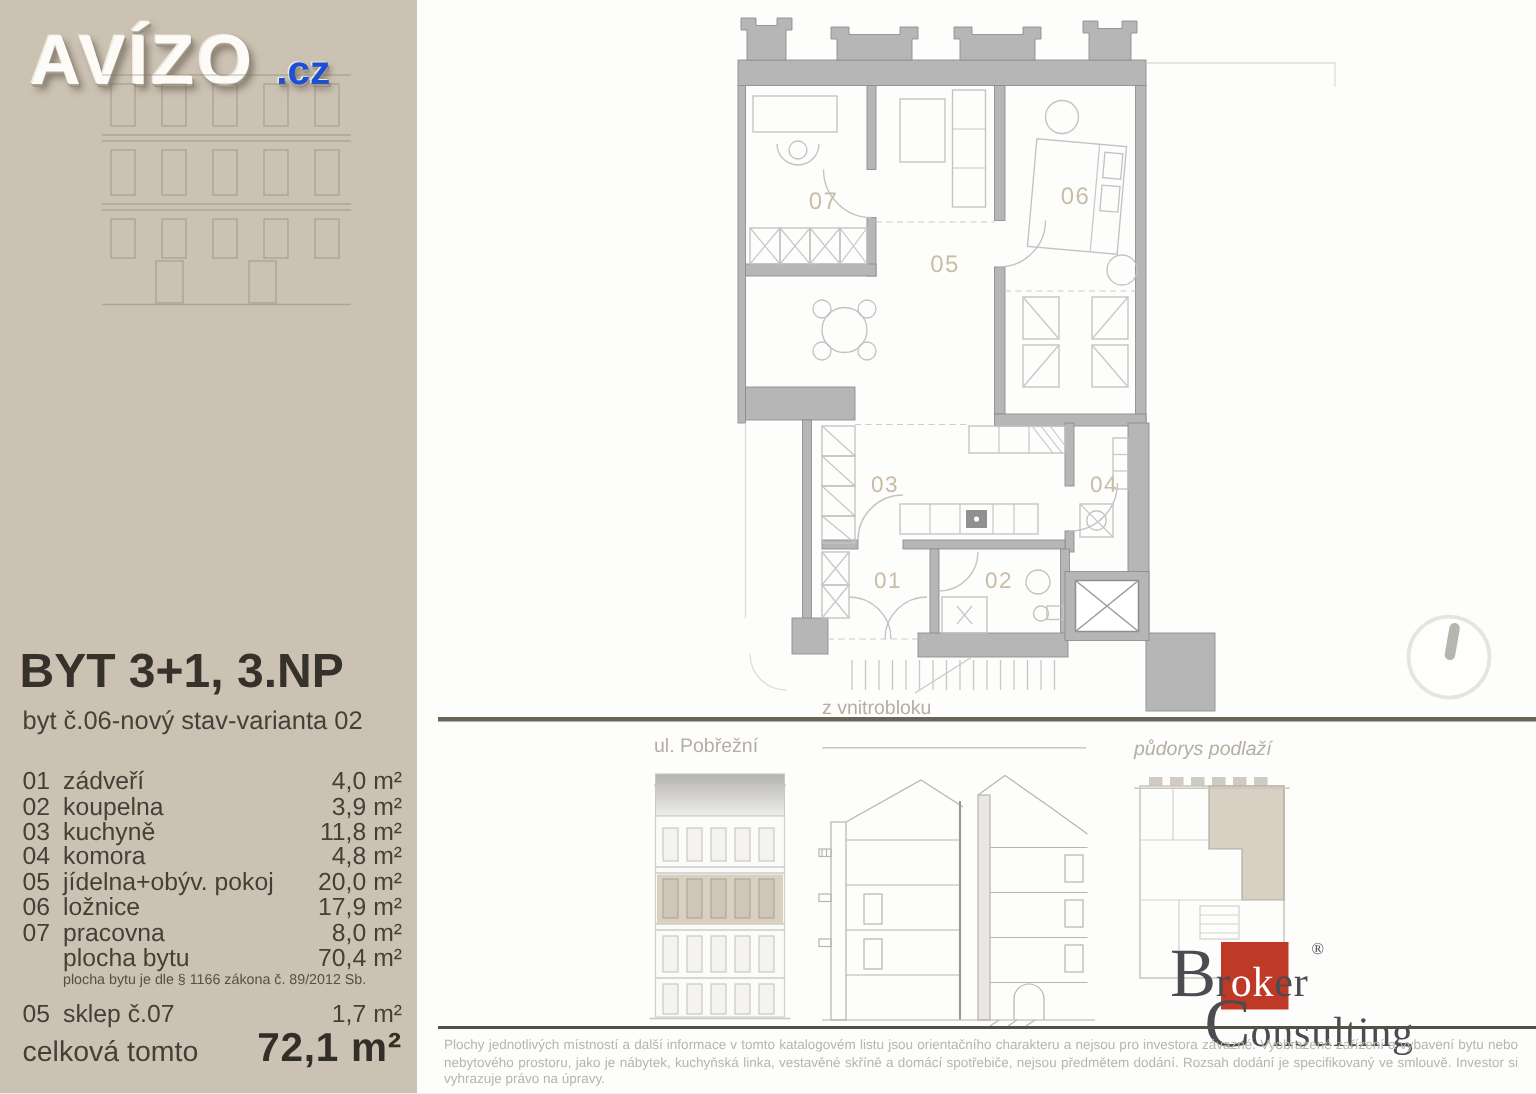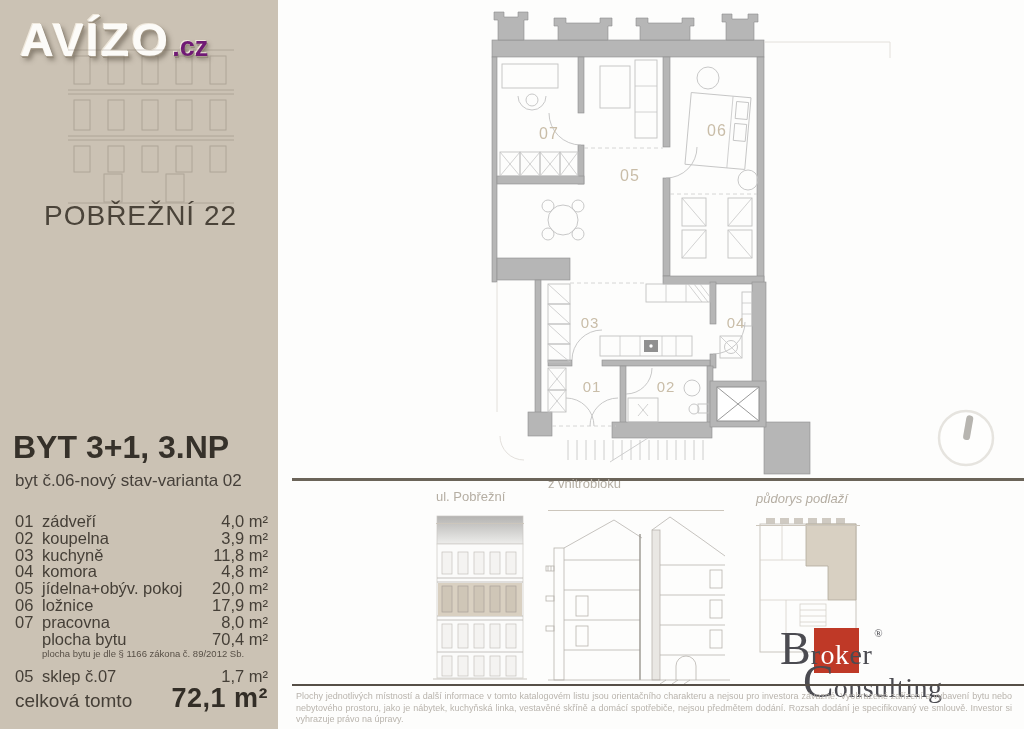".cz" #logo .small { color: #701a75 -> #1d4ed8; margin-left: 2px -> 14px }
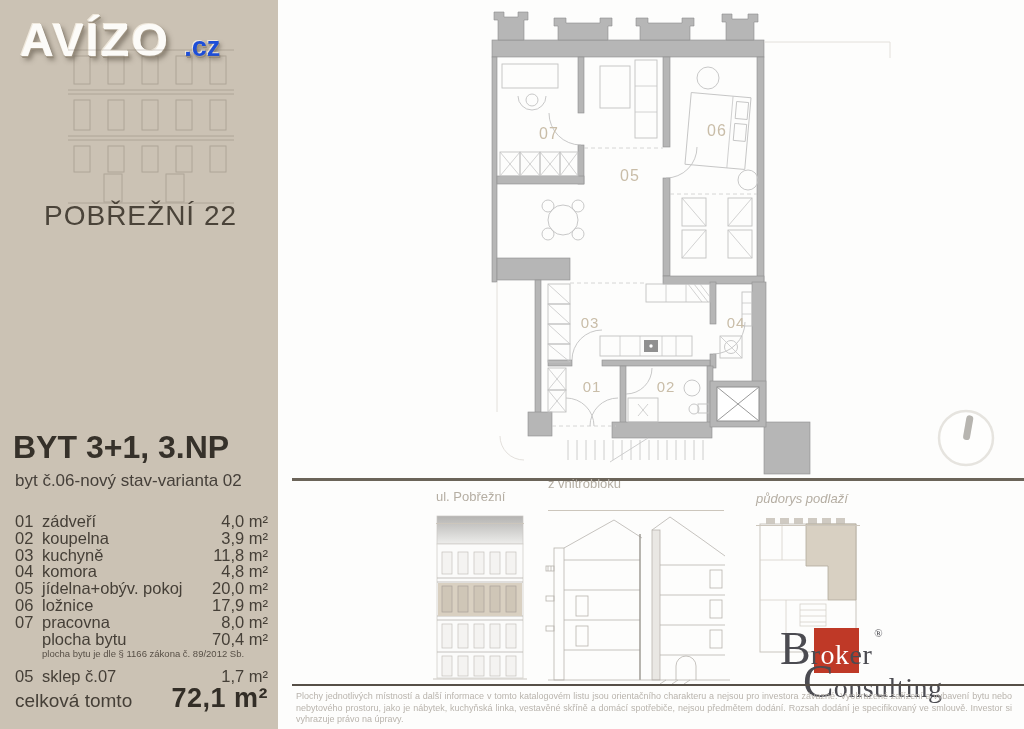"POBŘEŽNÍ 22" div { html: <div>POBŘEŽNÍ 22</div> -> none }
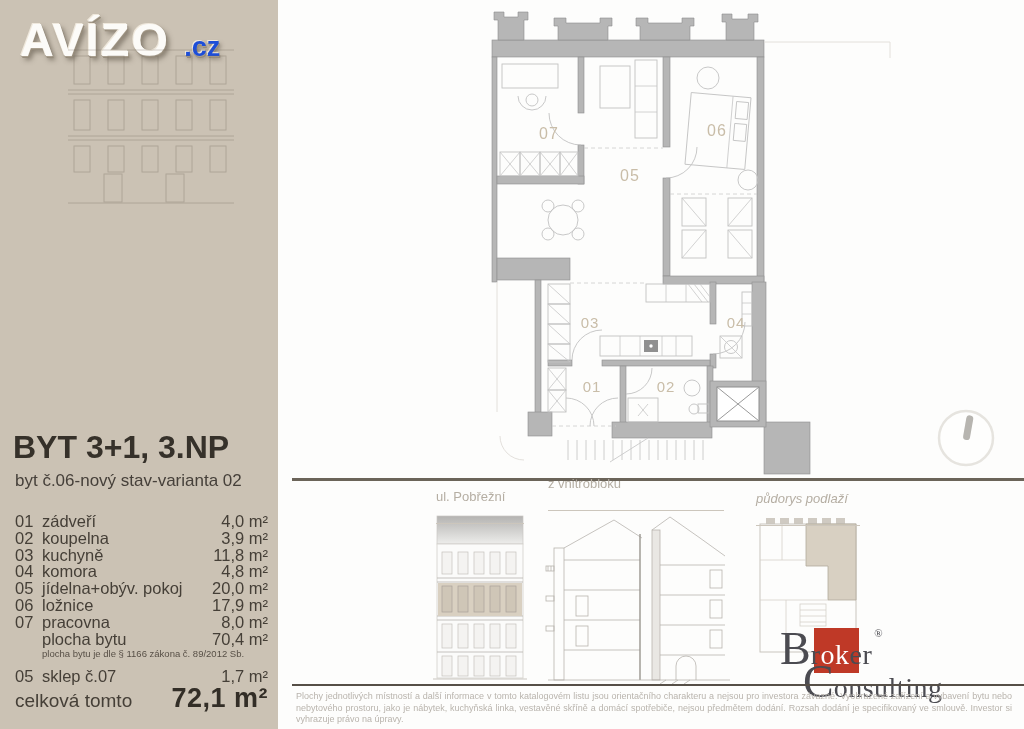"z vnitrobloku" #lbl-court { top: 476px -> 464px }
